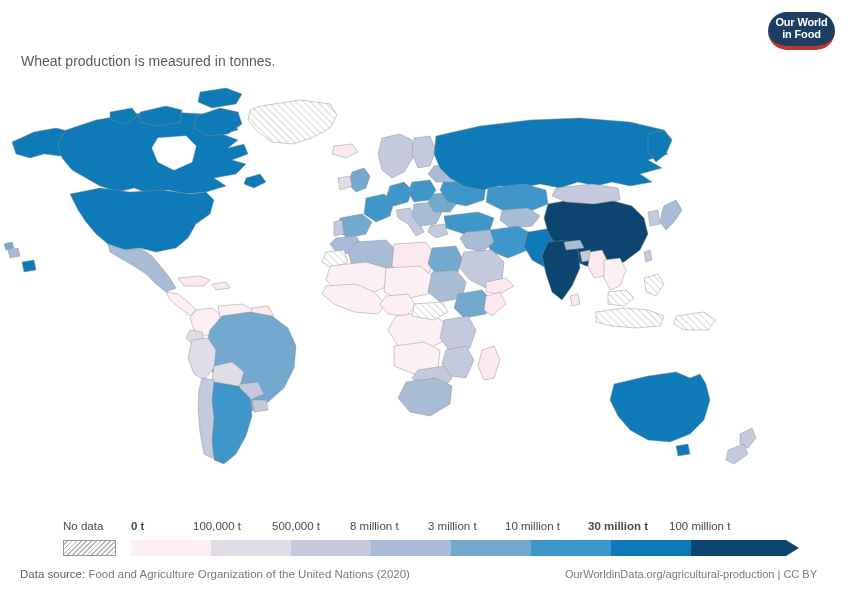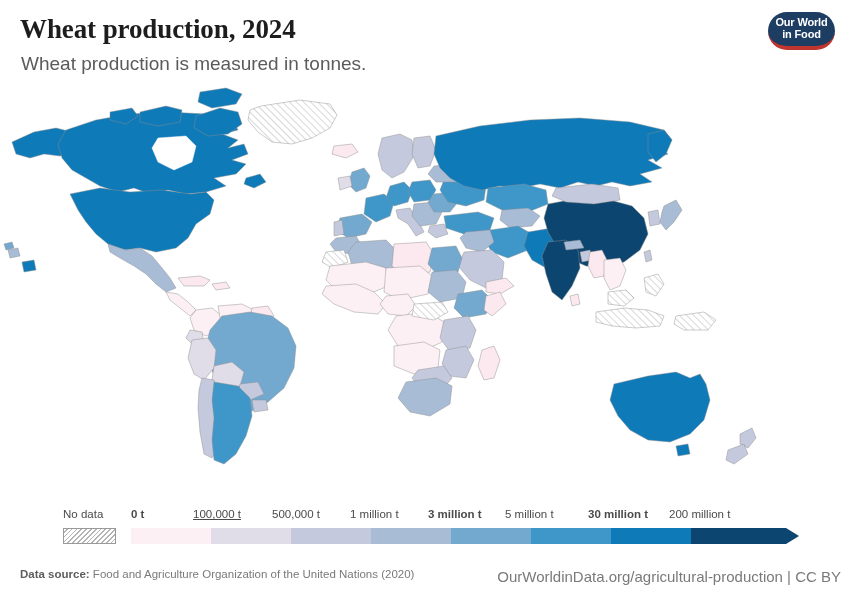"Wheat production, 2024" div { html: <div>Wheat production, 2024</div> -> none }
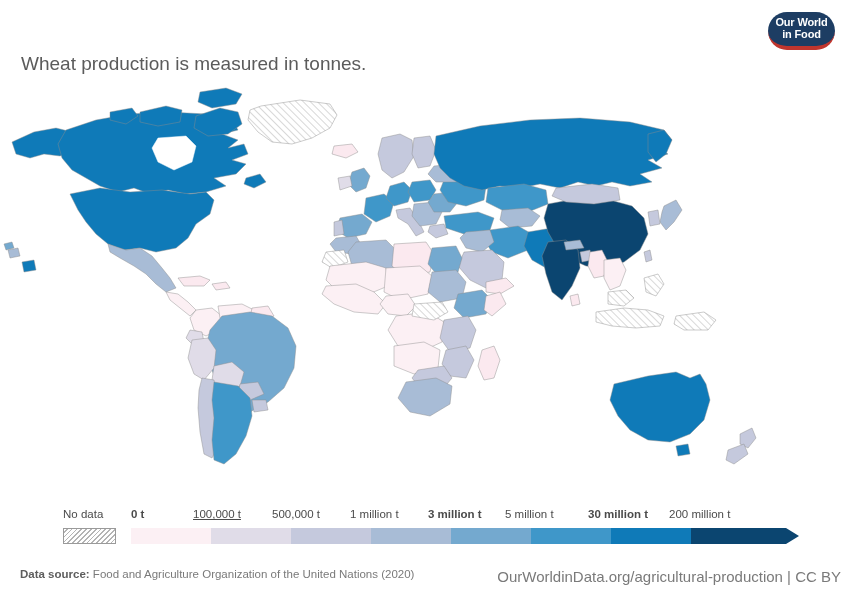"Wheat production is measured in" #chart-subtitle { font-size: 19px -> 14px }
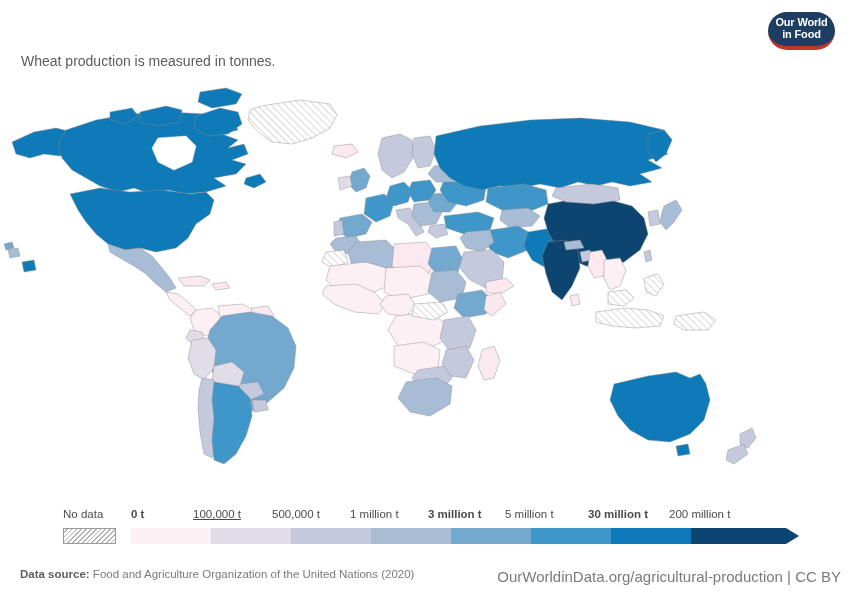"No data" #legend { top: 508px -> 520px }
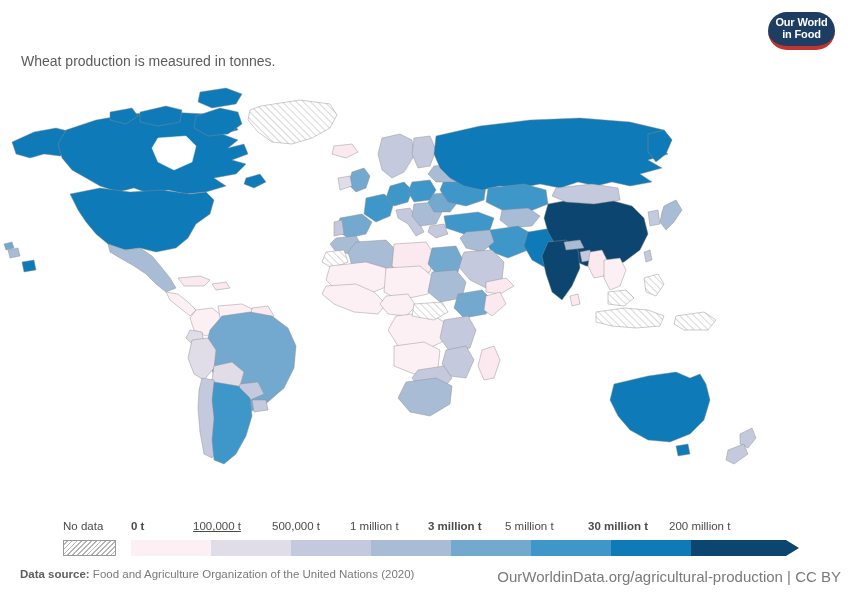"100,000 t" span.lbl { text-decoration: underline -> none }
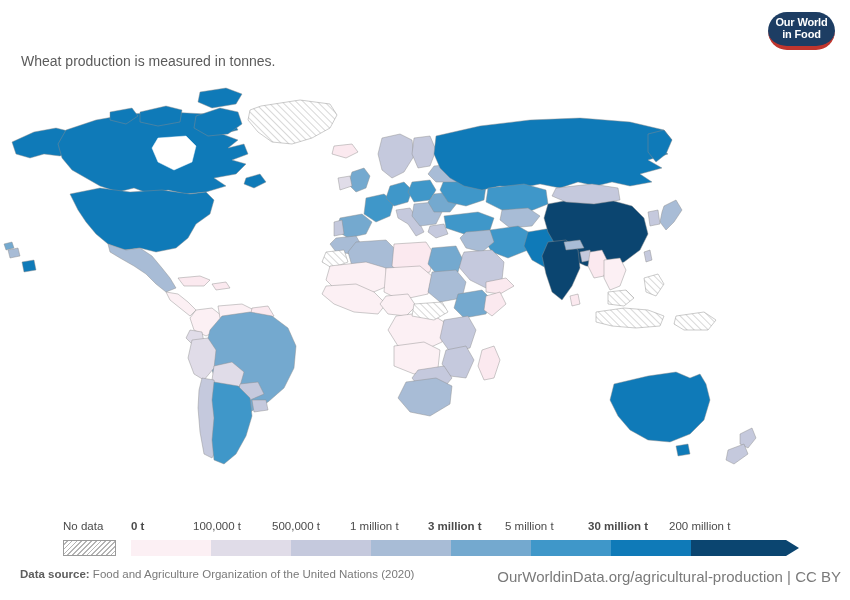"1 million t" span.lbl { text: 1 -> 8 }
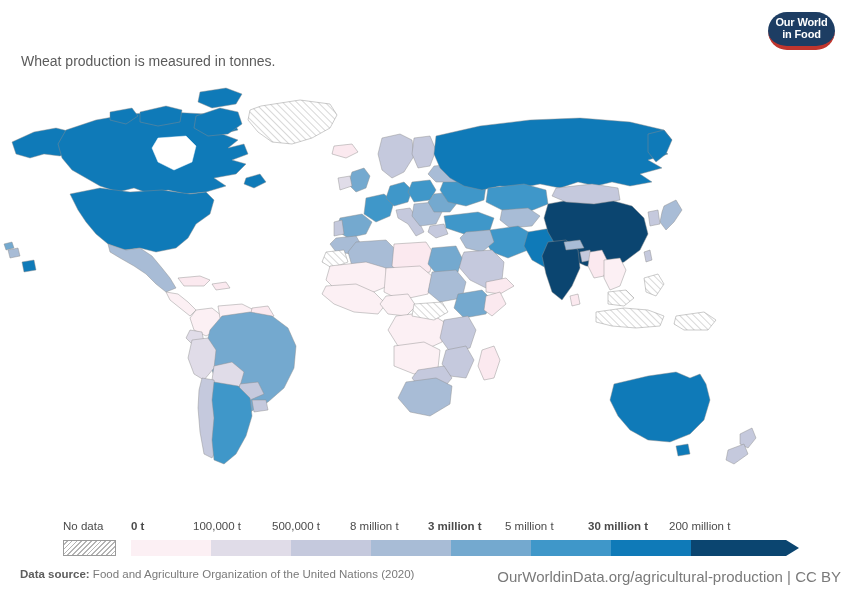"3 million t" span.lbl { font-weight: bold -> none }
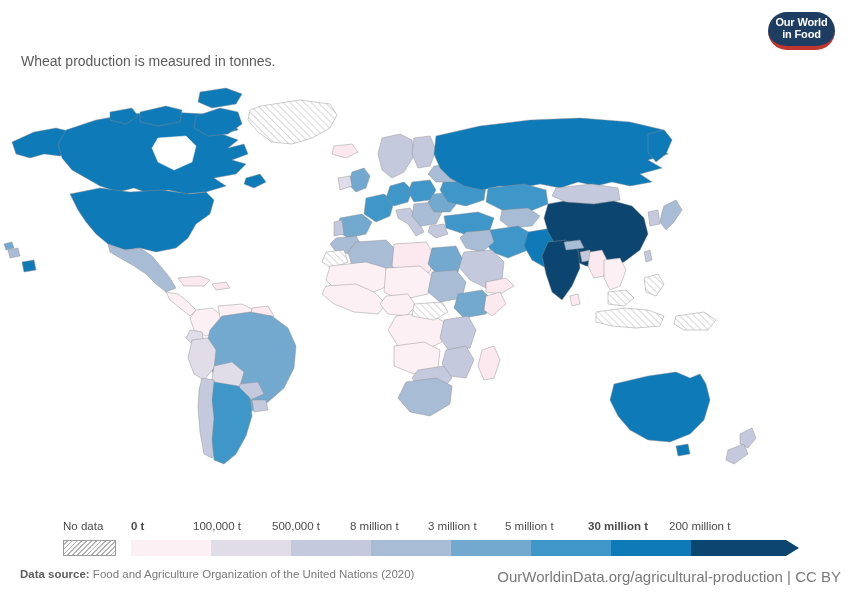"5 million t" span.lbl { text: 5 -> 10 }
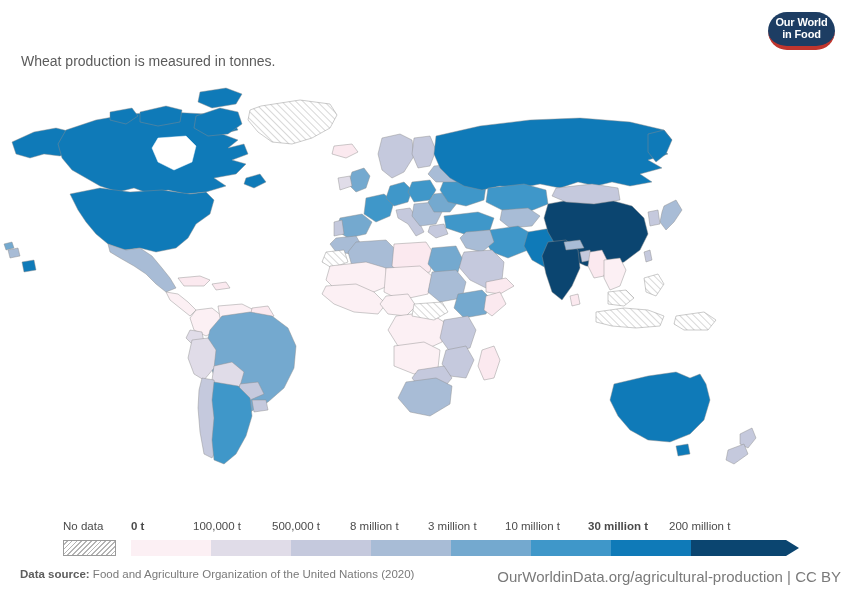"200 million t" span.lbl { text: 200 -> 100 }
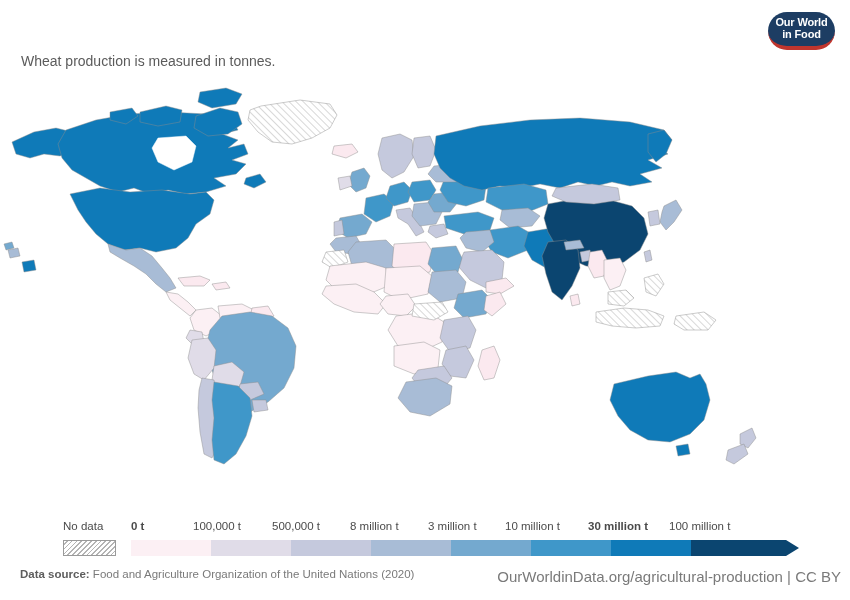"Data source:" #source-label { font-weight: bold -> normal }
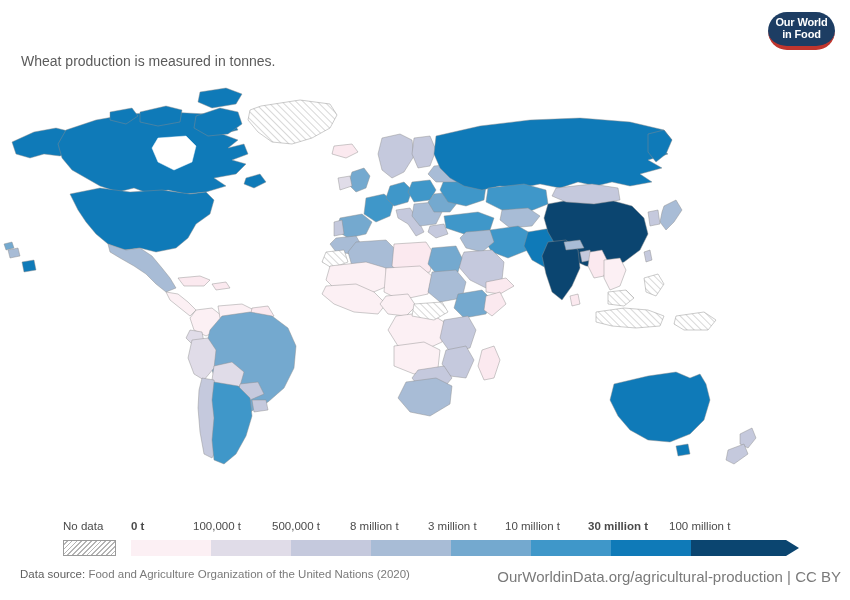"OurWorldinData.org/agricultural-producti" #owid-url { font-size: 15px -> 11px; right: 9px -> 33px }
